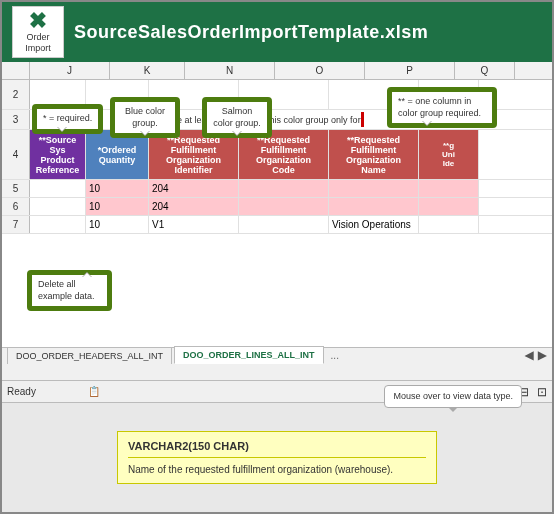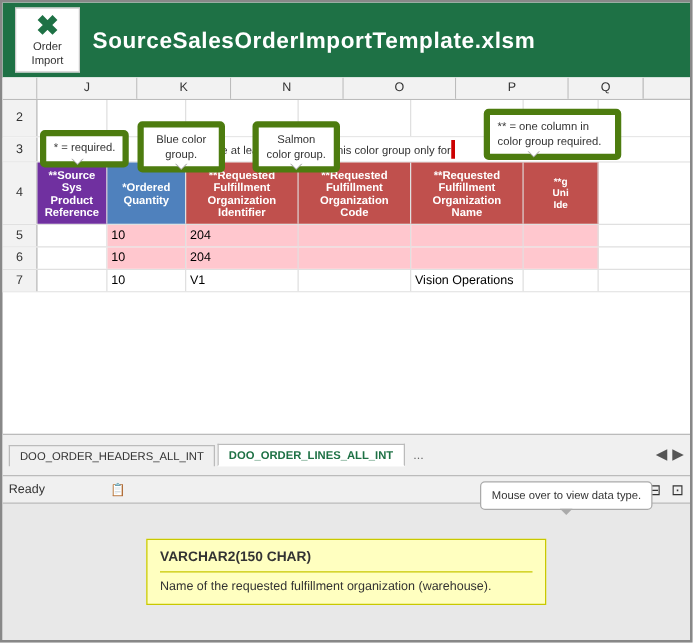"Delete all example data." div.callout { html: none -> <div> <span>Delete all example data.</span> <div></div> <div></div> </div> }
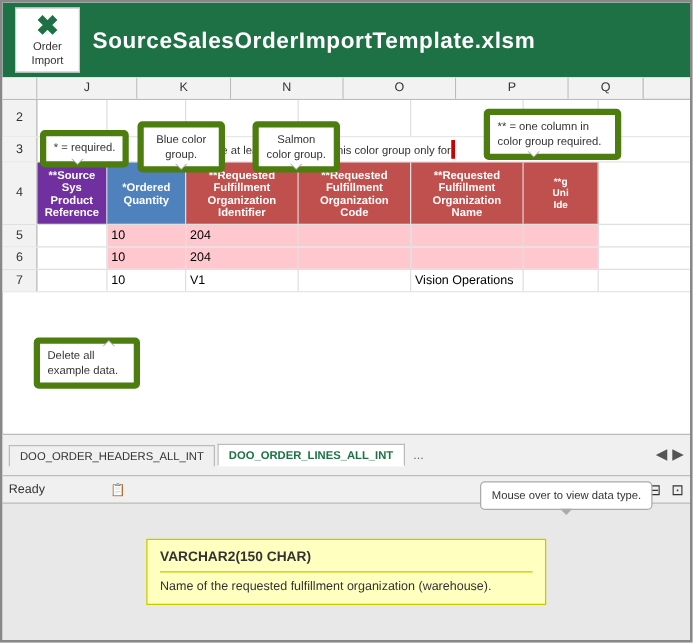"DOO_ORDER_HEADERS_ALL_INT" .sheet-tabs { align-items: center -> flex-end }
